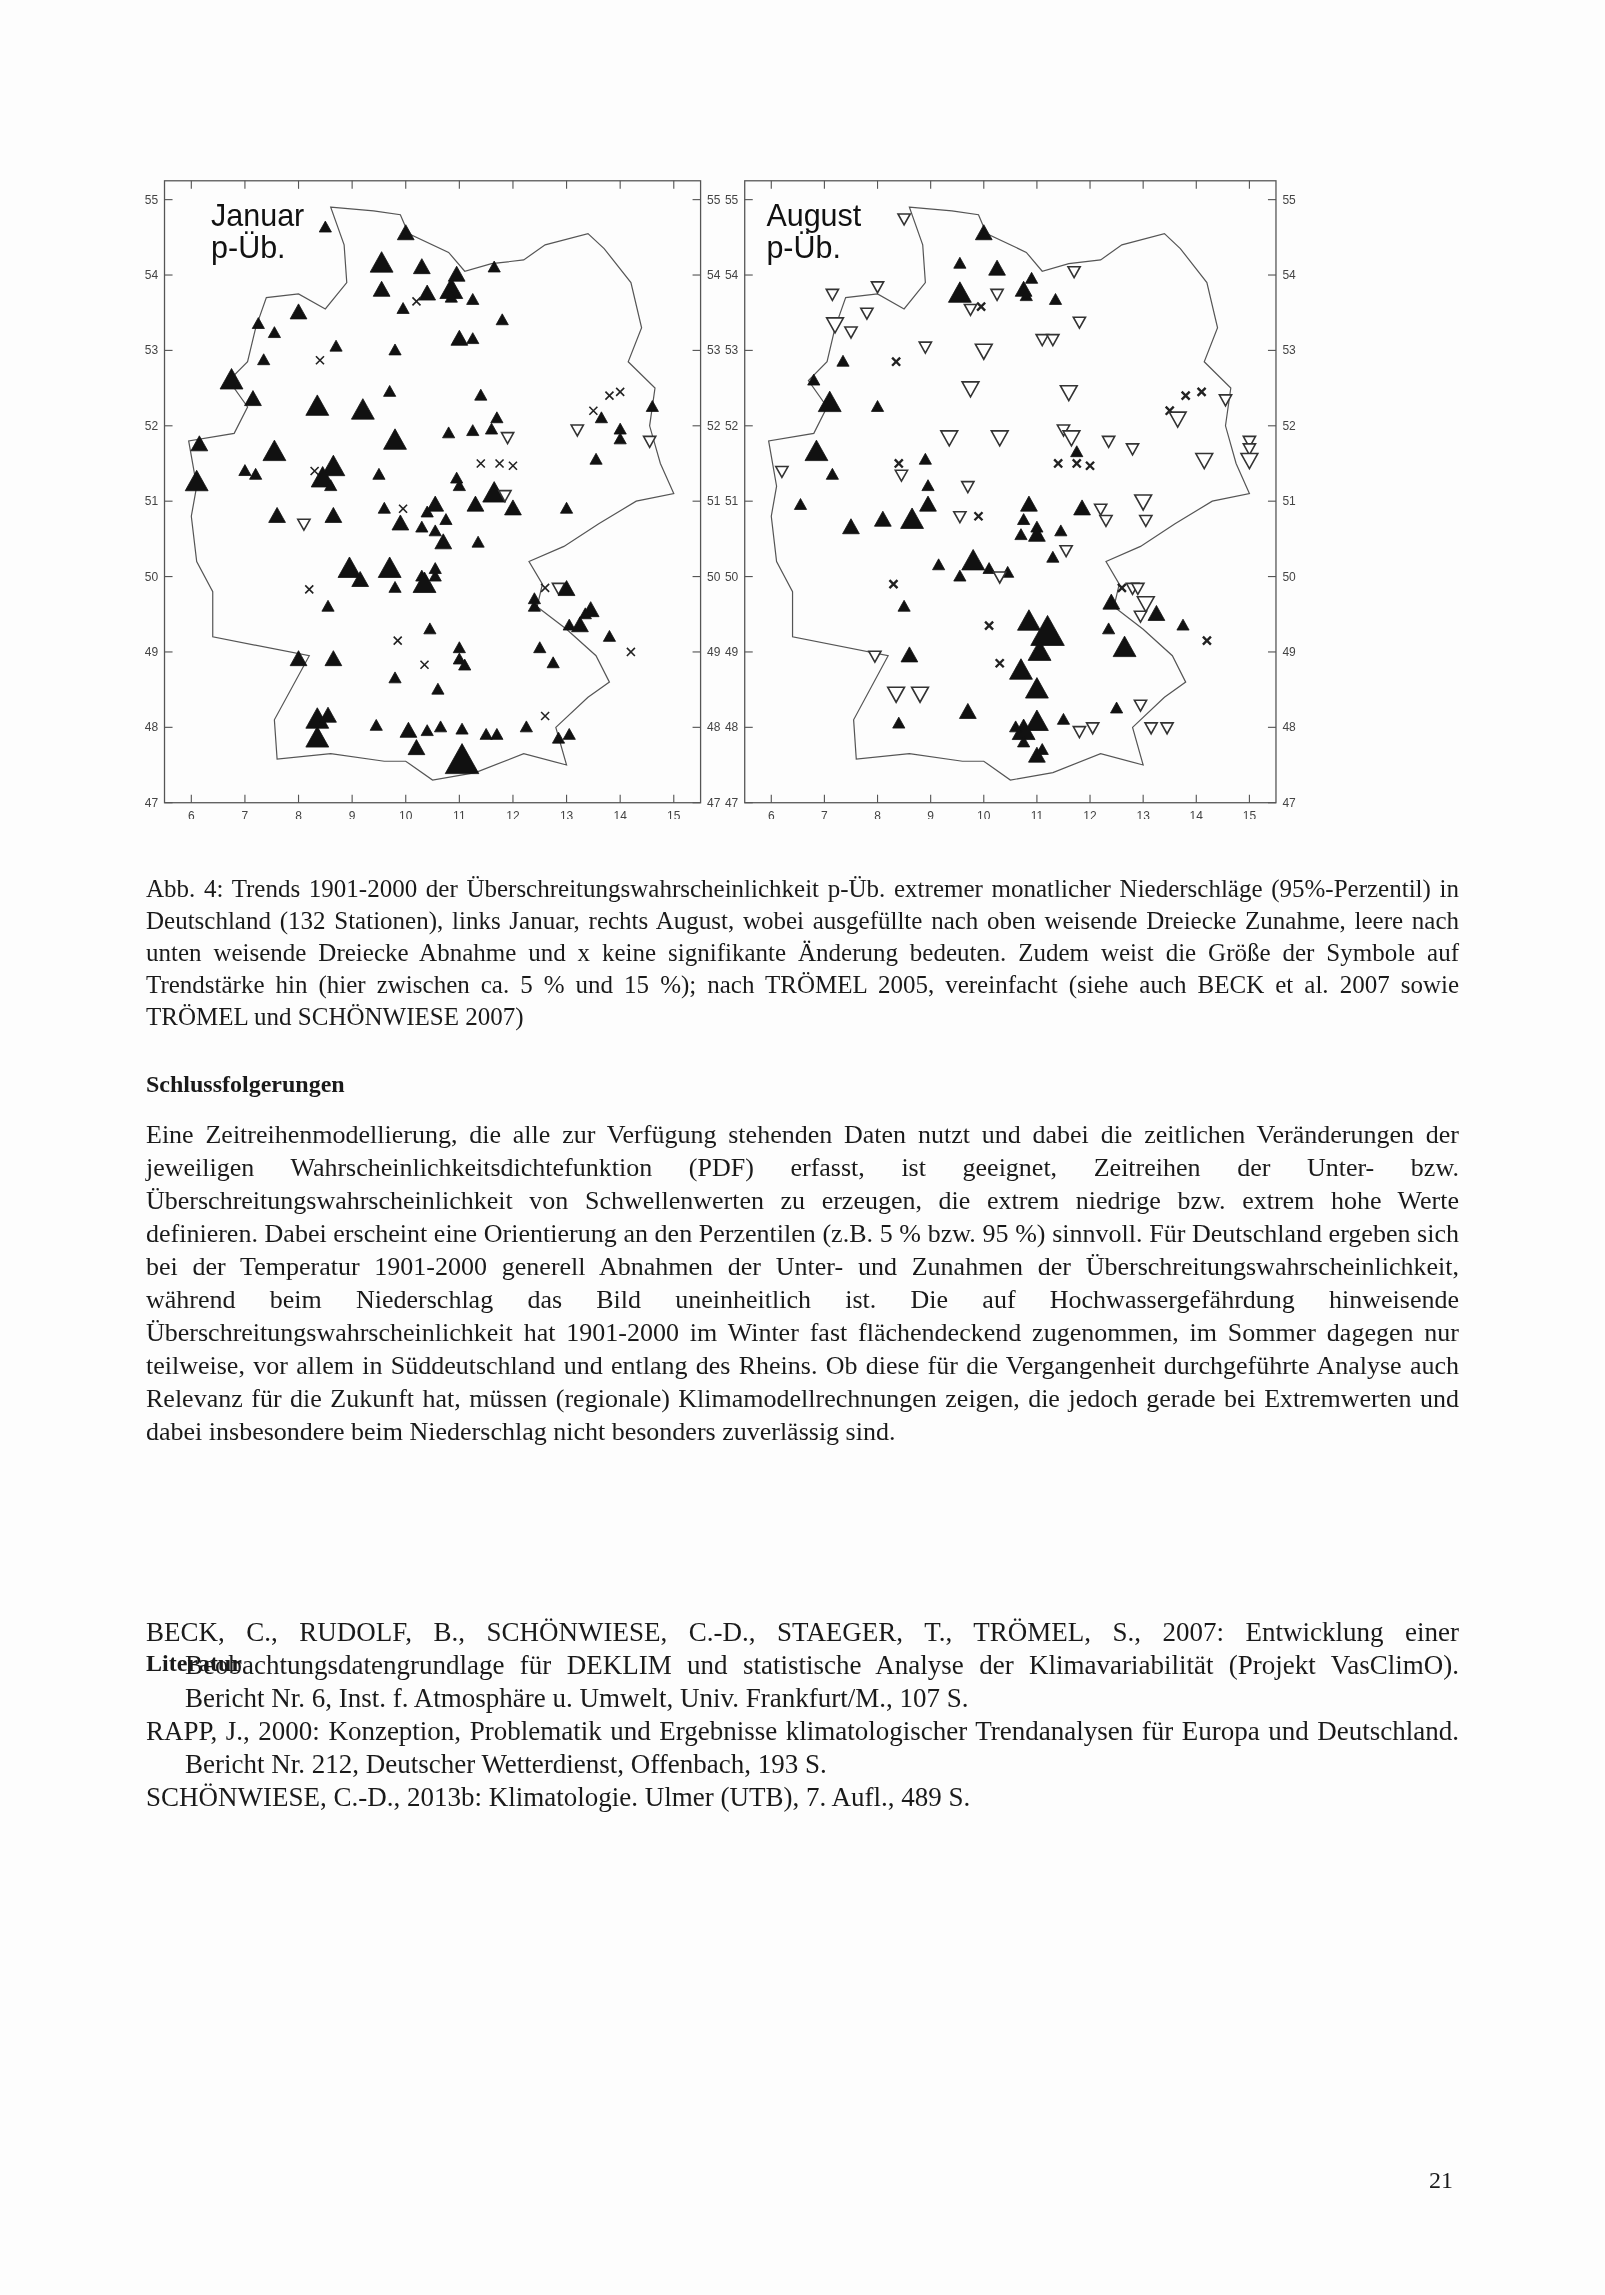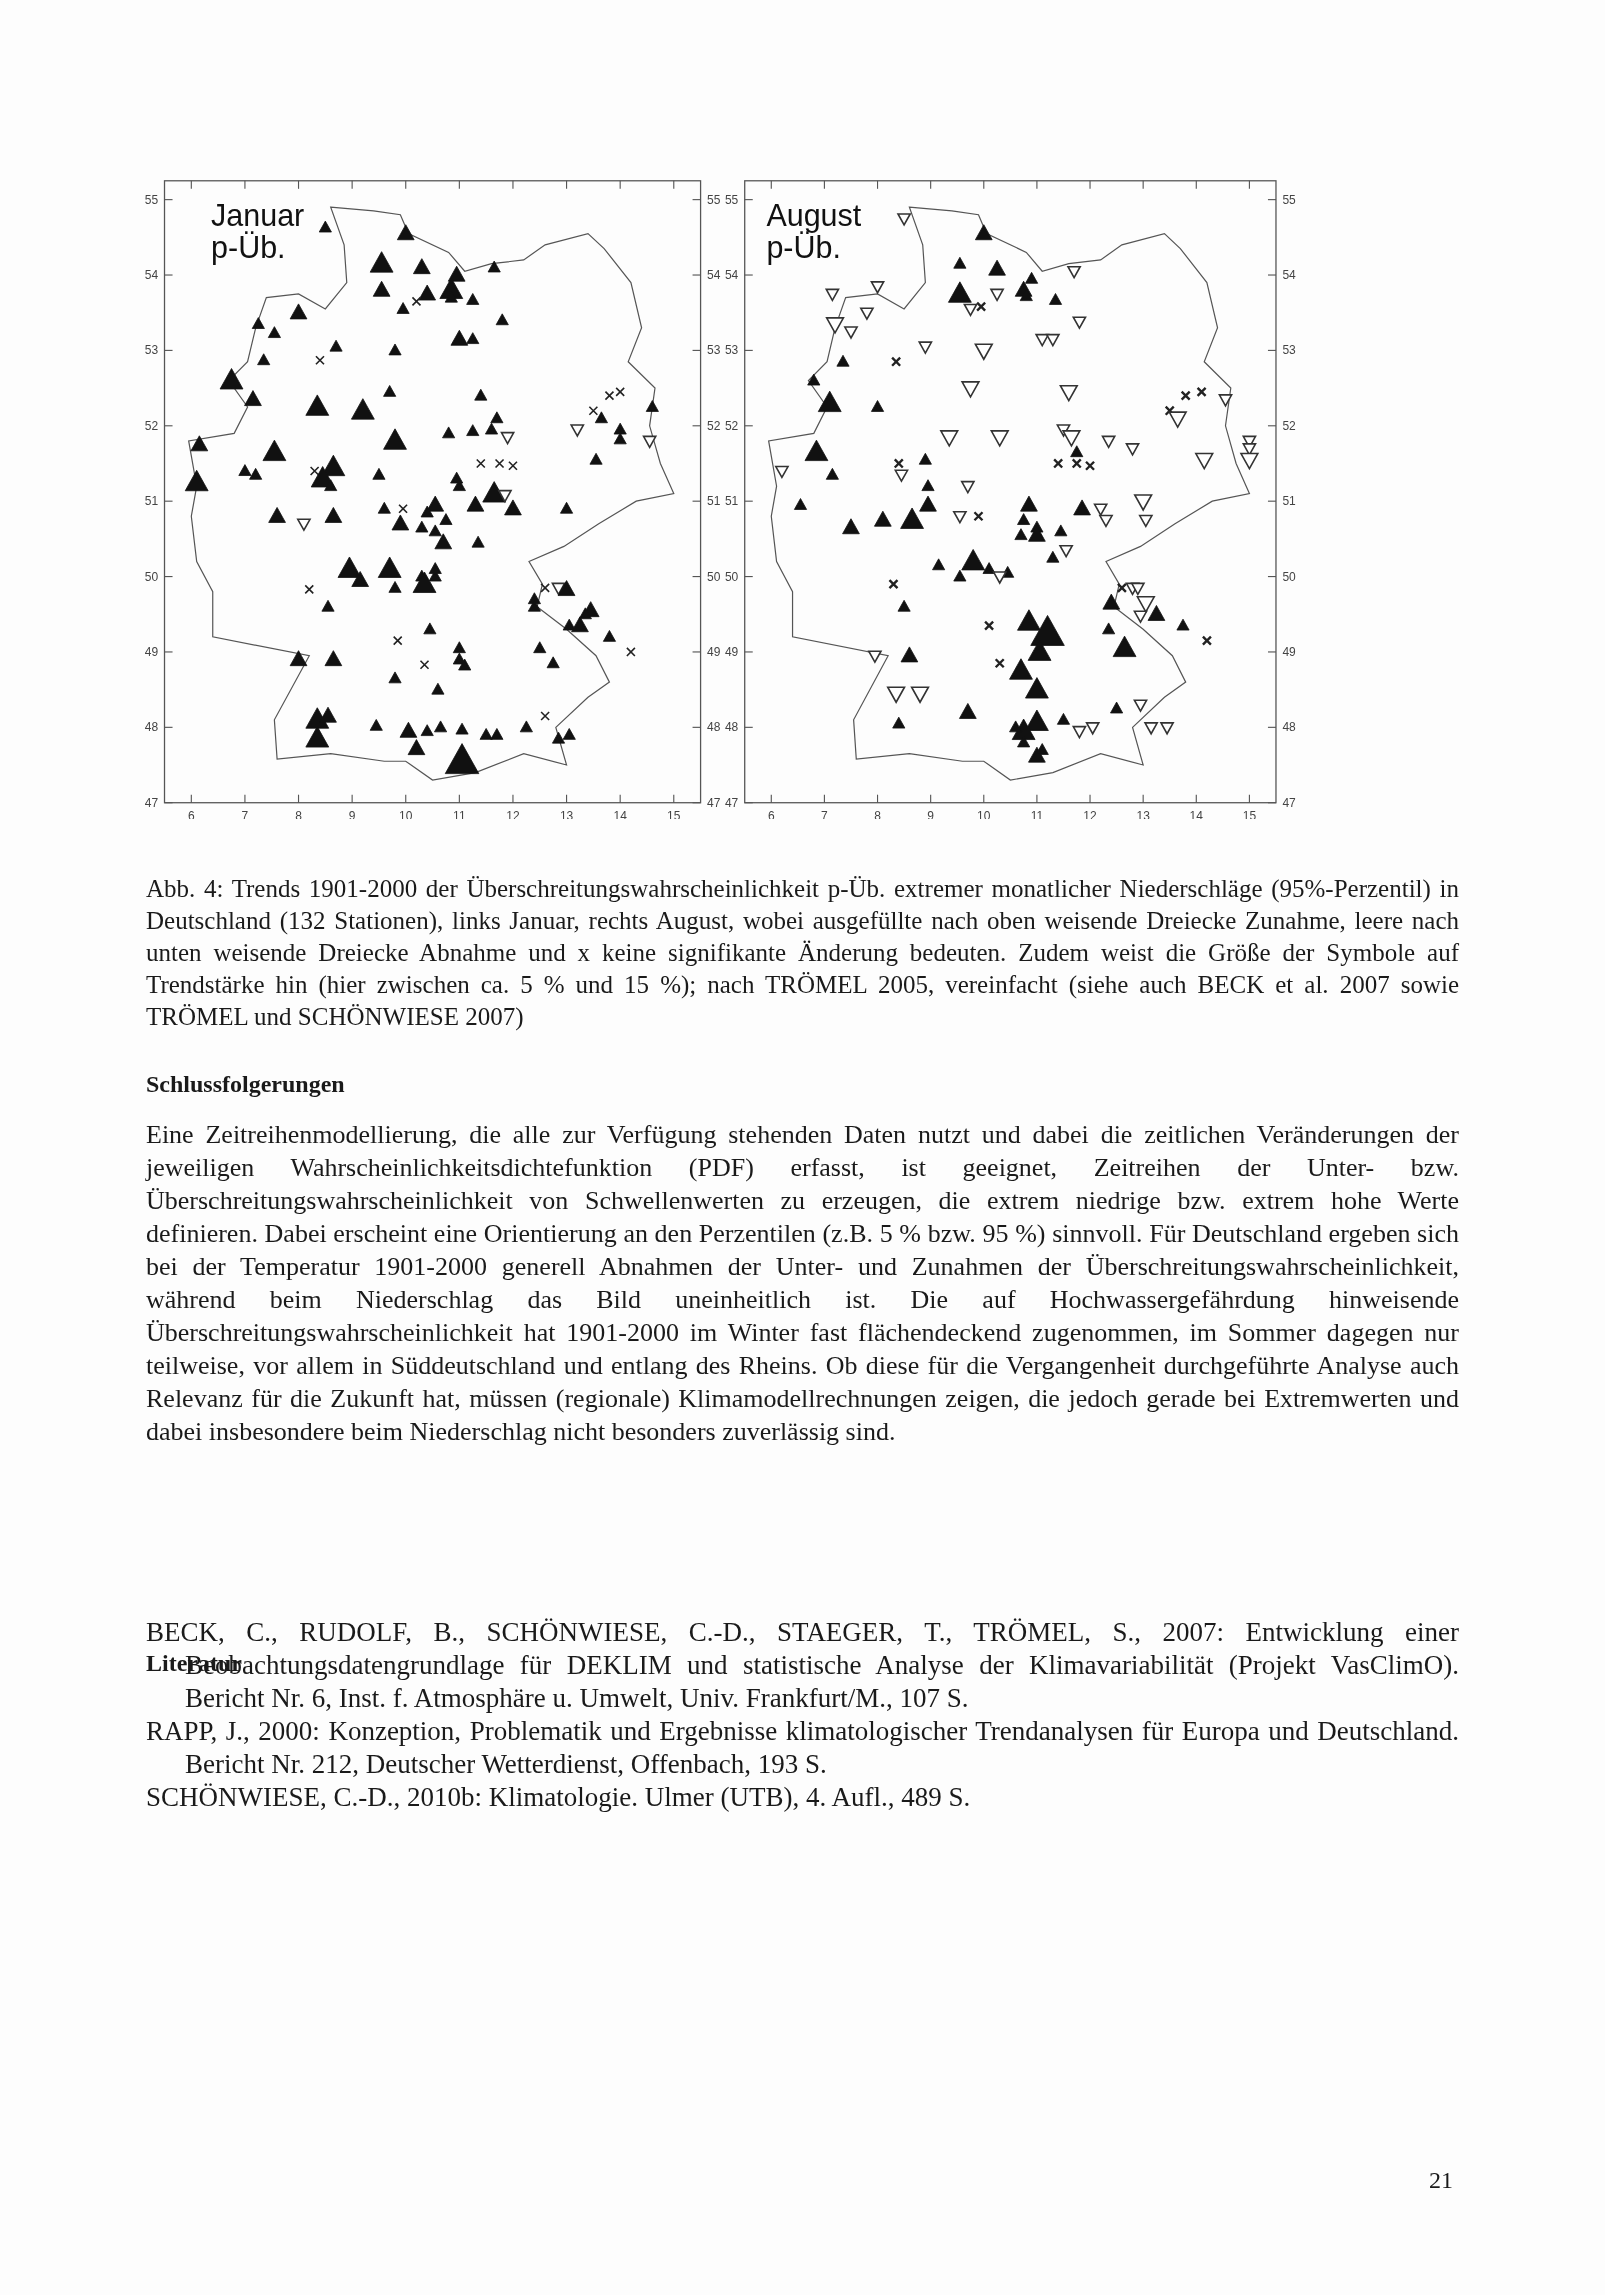"SCHÖNWIESE, C.-D., 2010b: Klimatologie." div.ref { text: 2010b: Klimatologie. Ulmer (UTB), 4 -> 2013b: Klimatologie. Ulmer (UTB), 7 }
